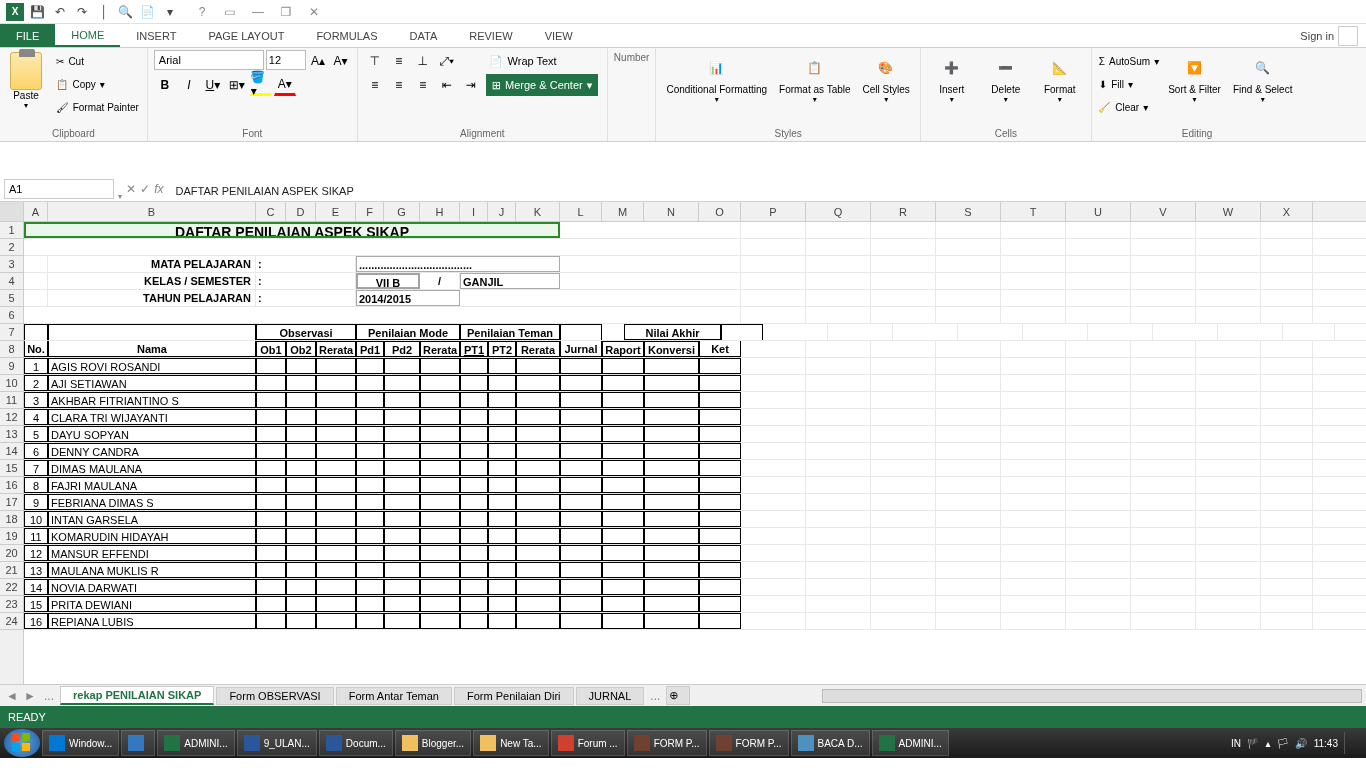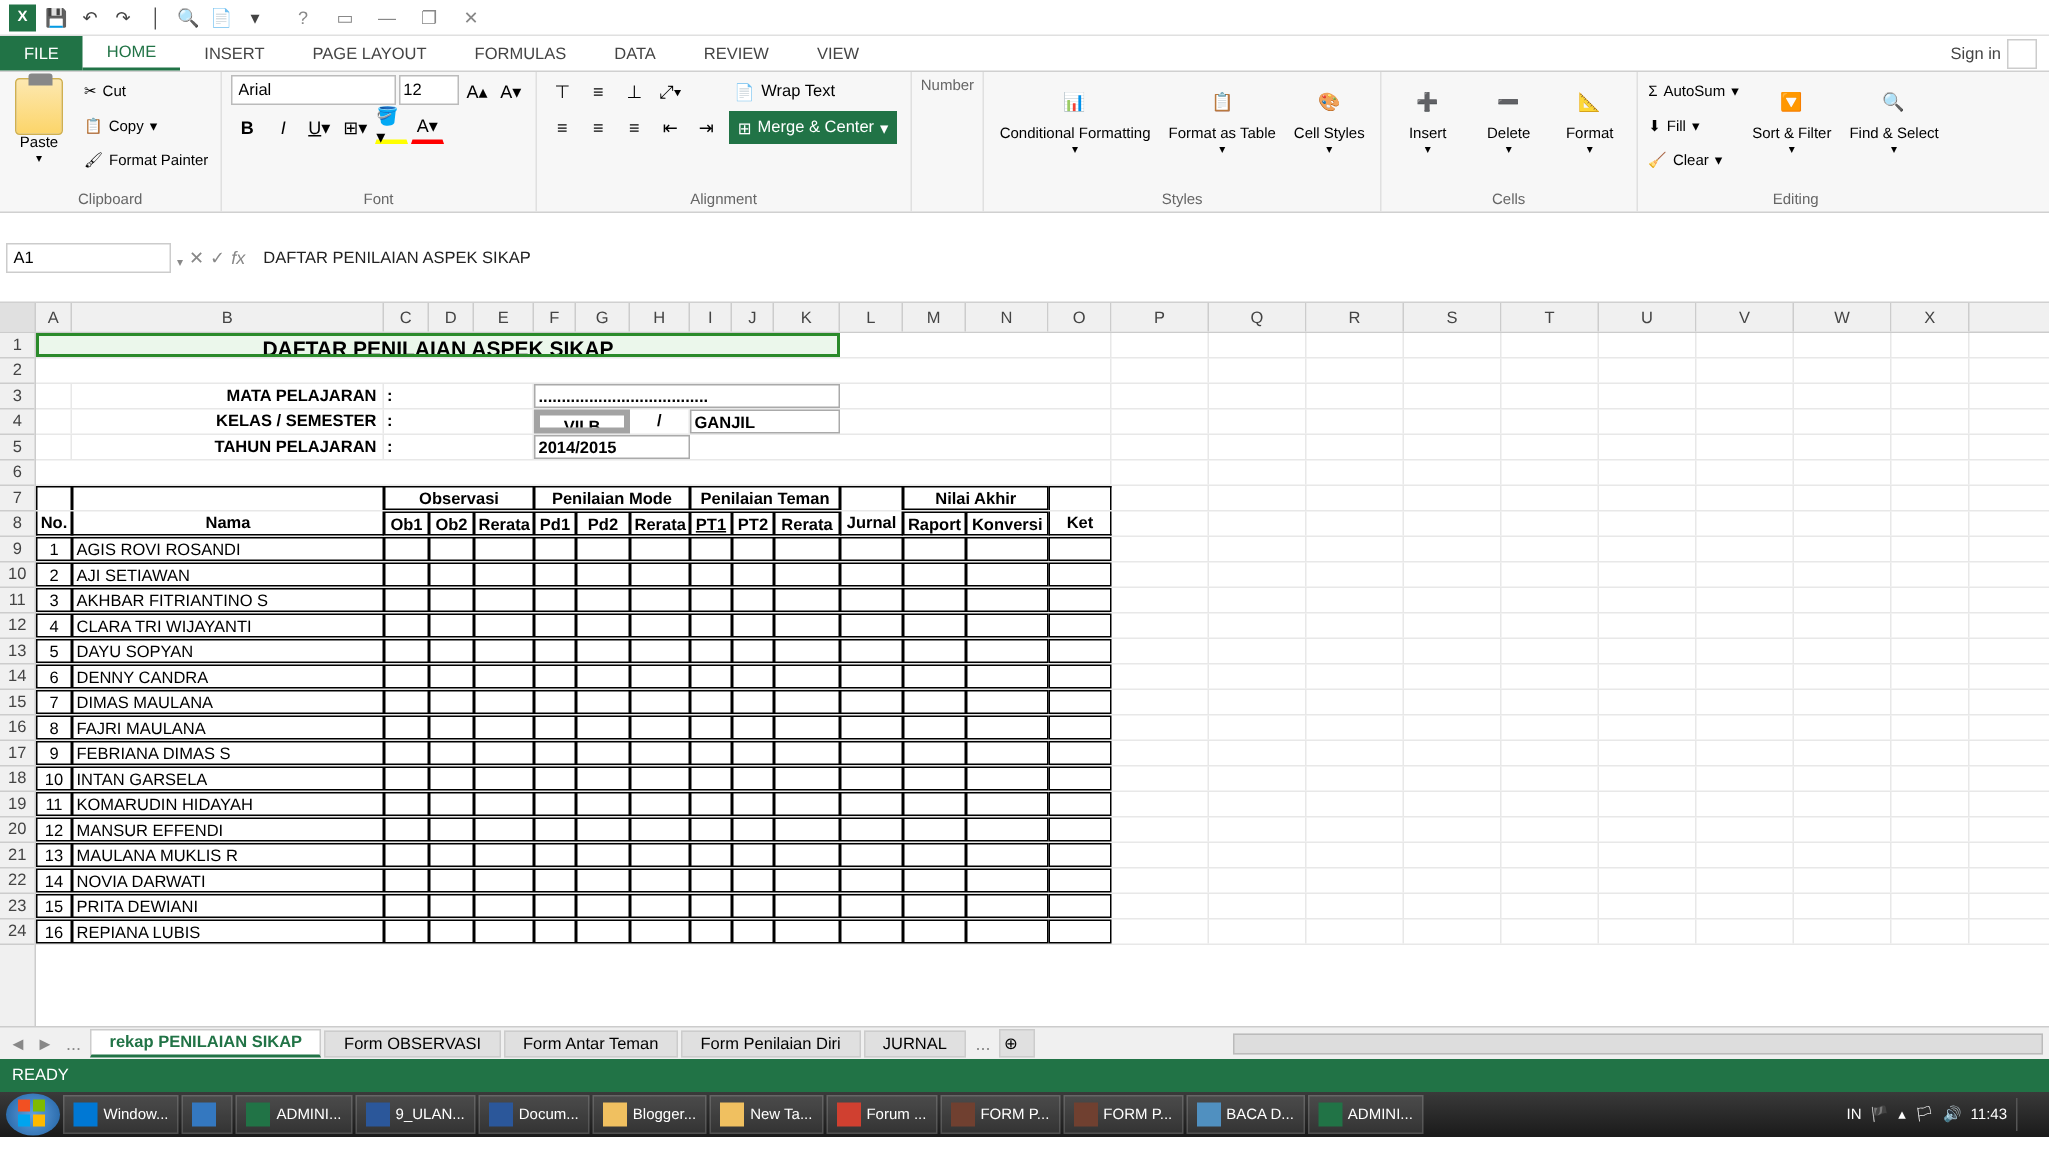"A1" .formula-bar { align-items: center -> flex-end }
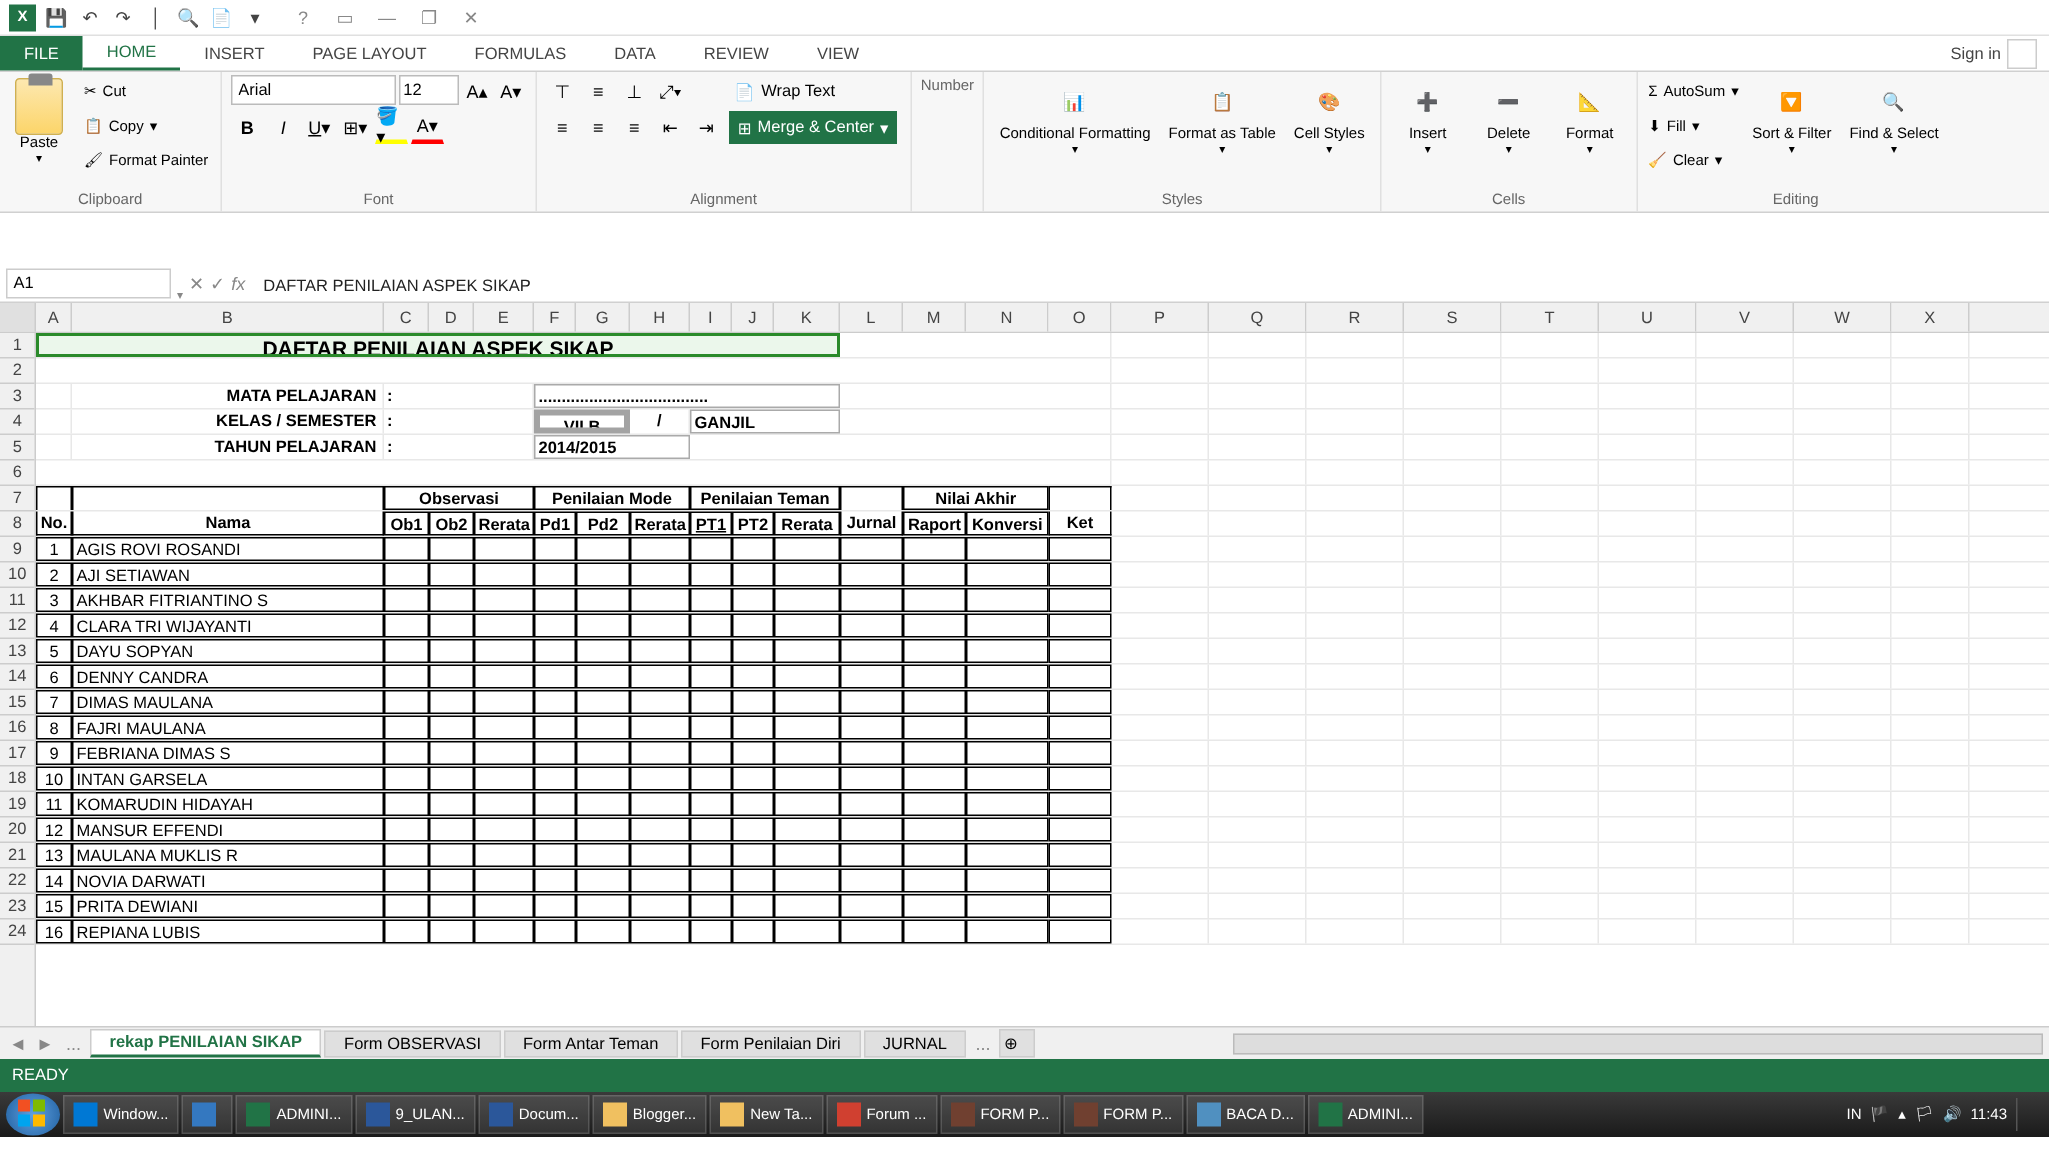"VII B" div.cell { border: 4px solid #a3a3a3 -> 2px solid #a3a3a3 }
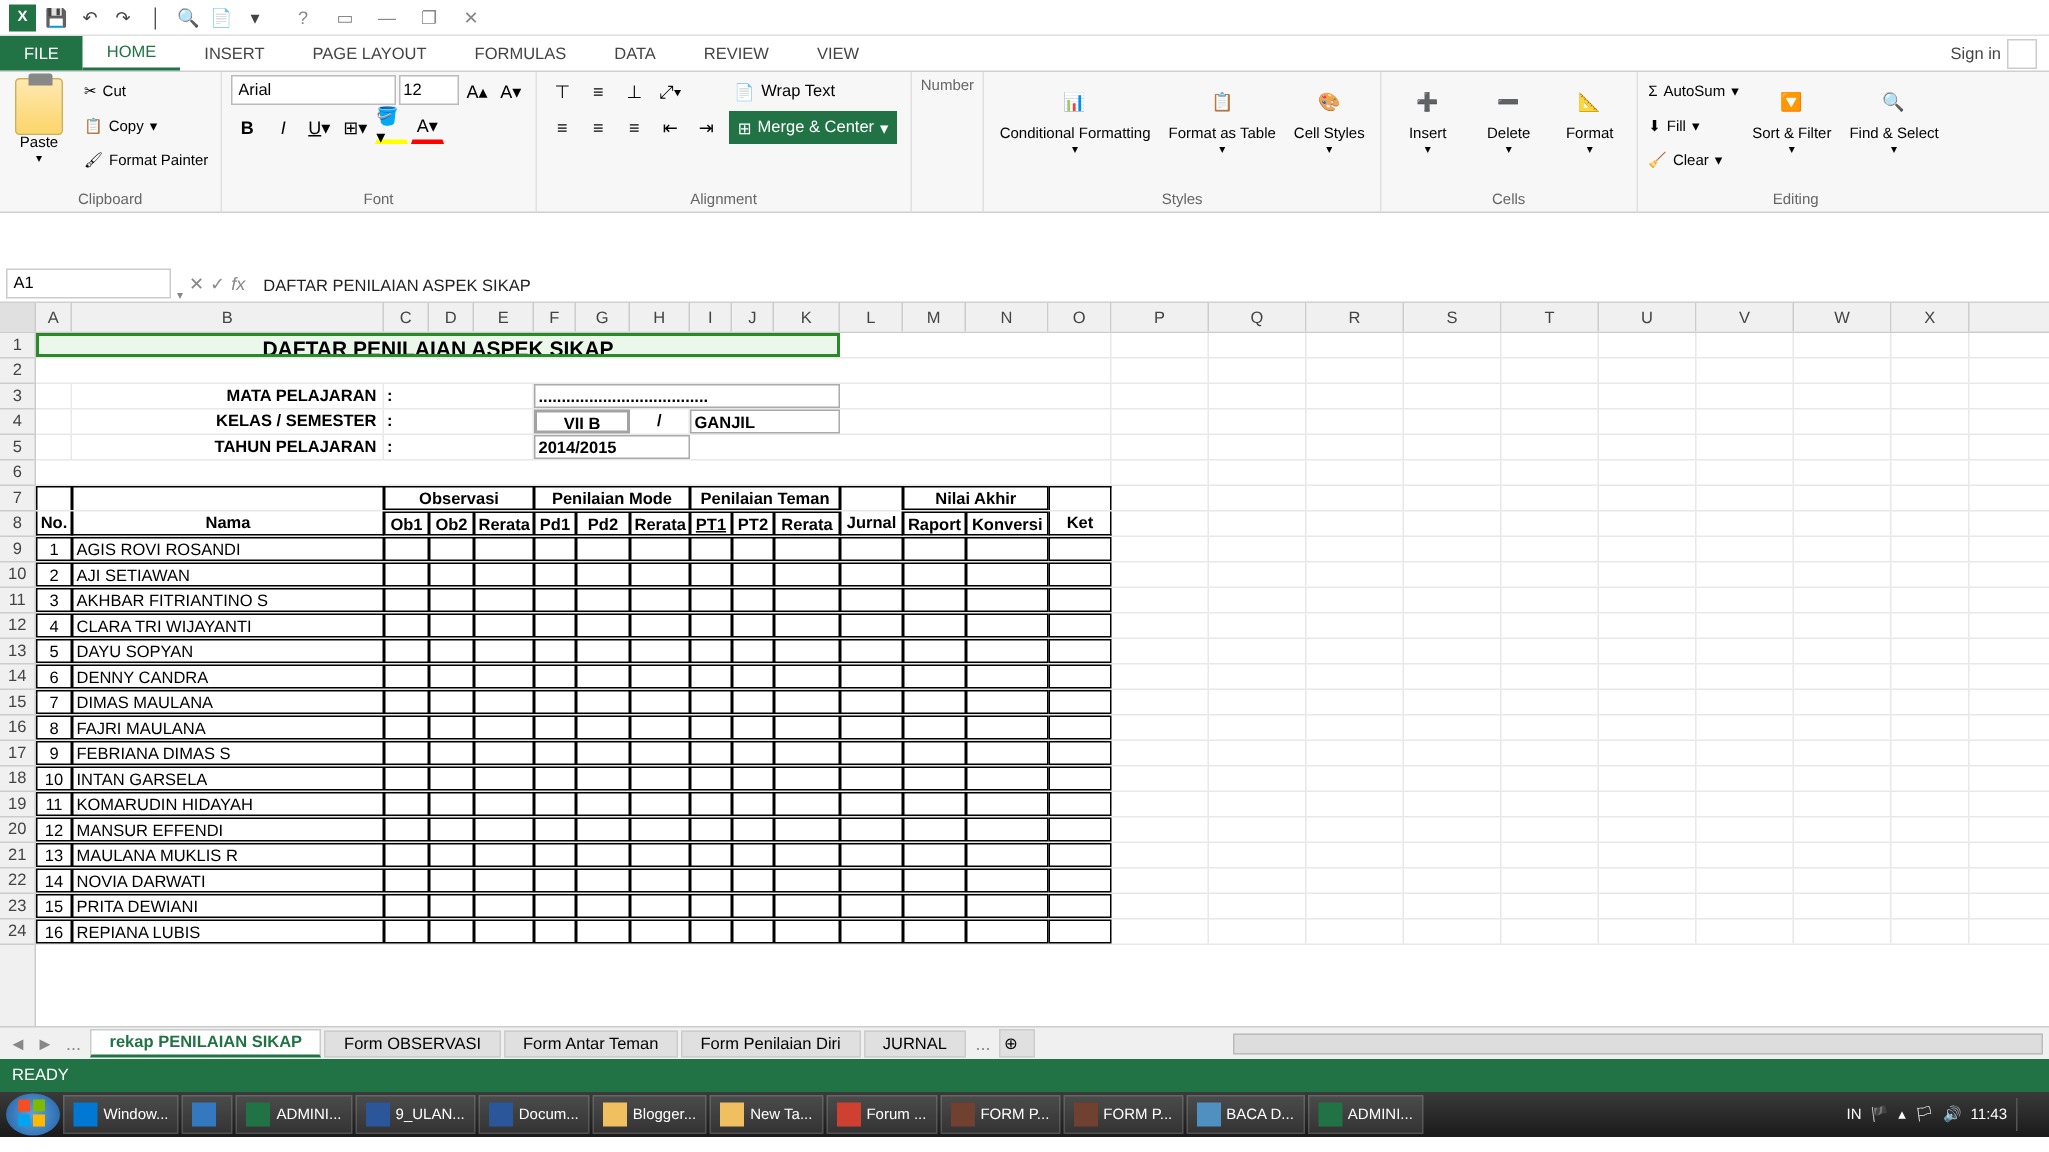"Nilai Akhir" div.cell { margin-left: none -> 22px }
